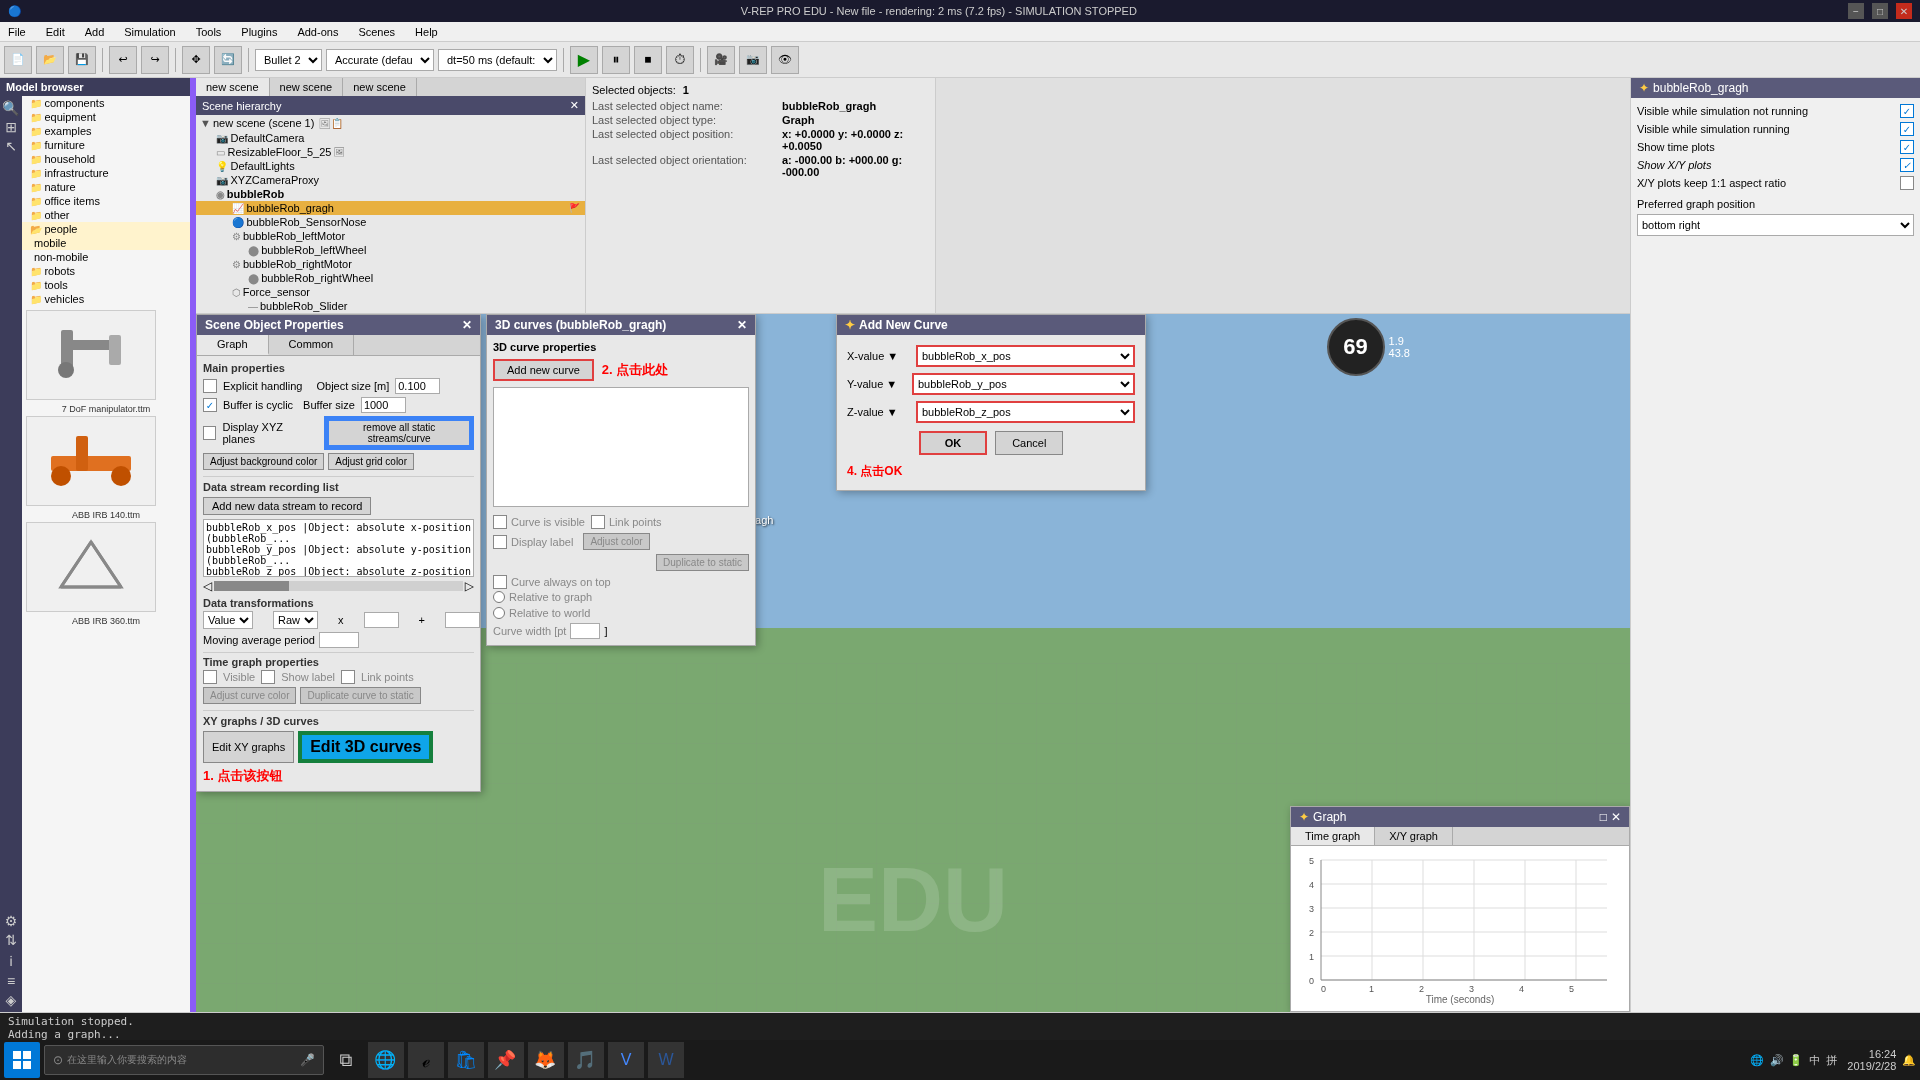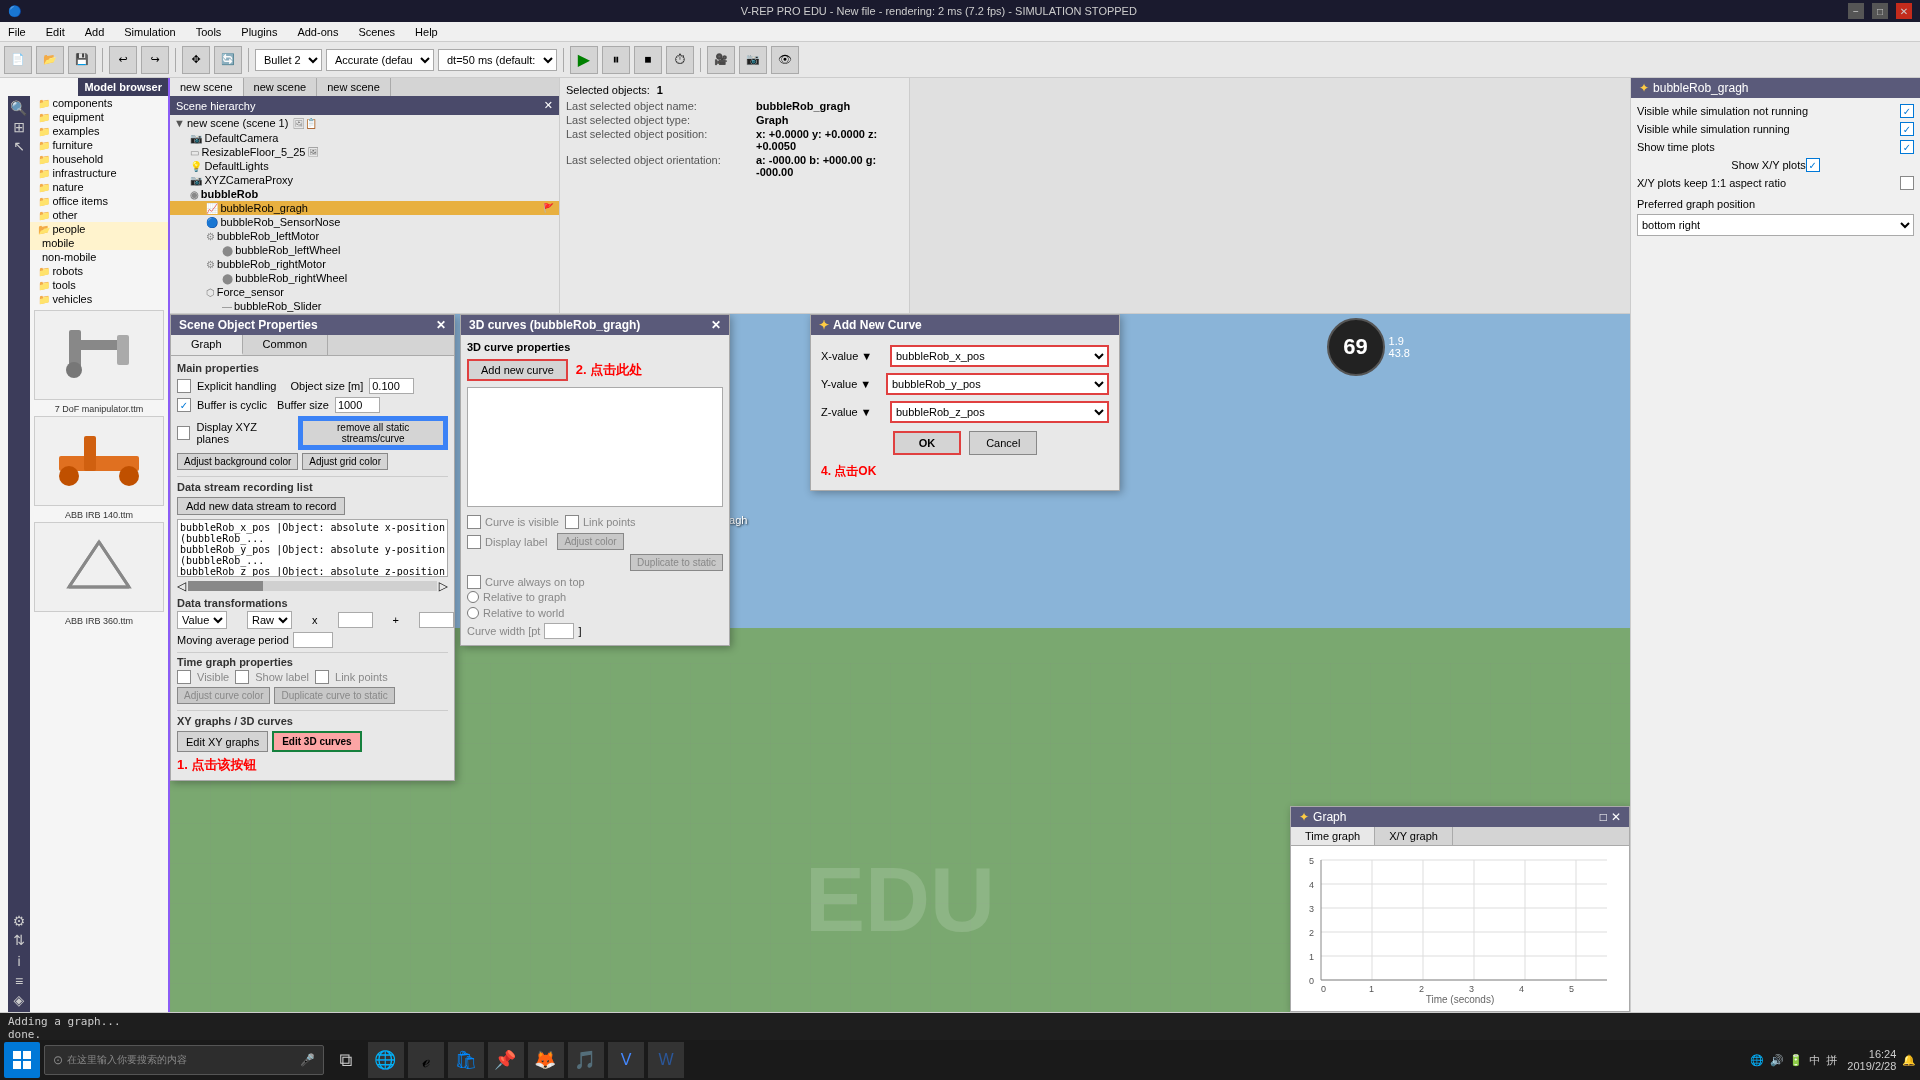"Model browser" div { align-items: flex-end -> none; border-right: 2px solid #8b5cf6 -> 6px solid #8b5cf6; width: 170px -> 196px }
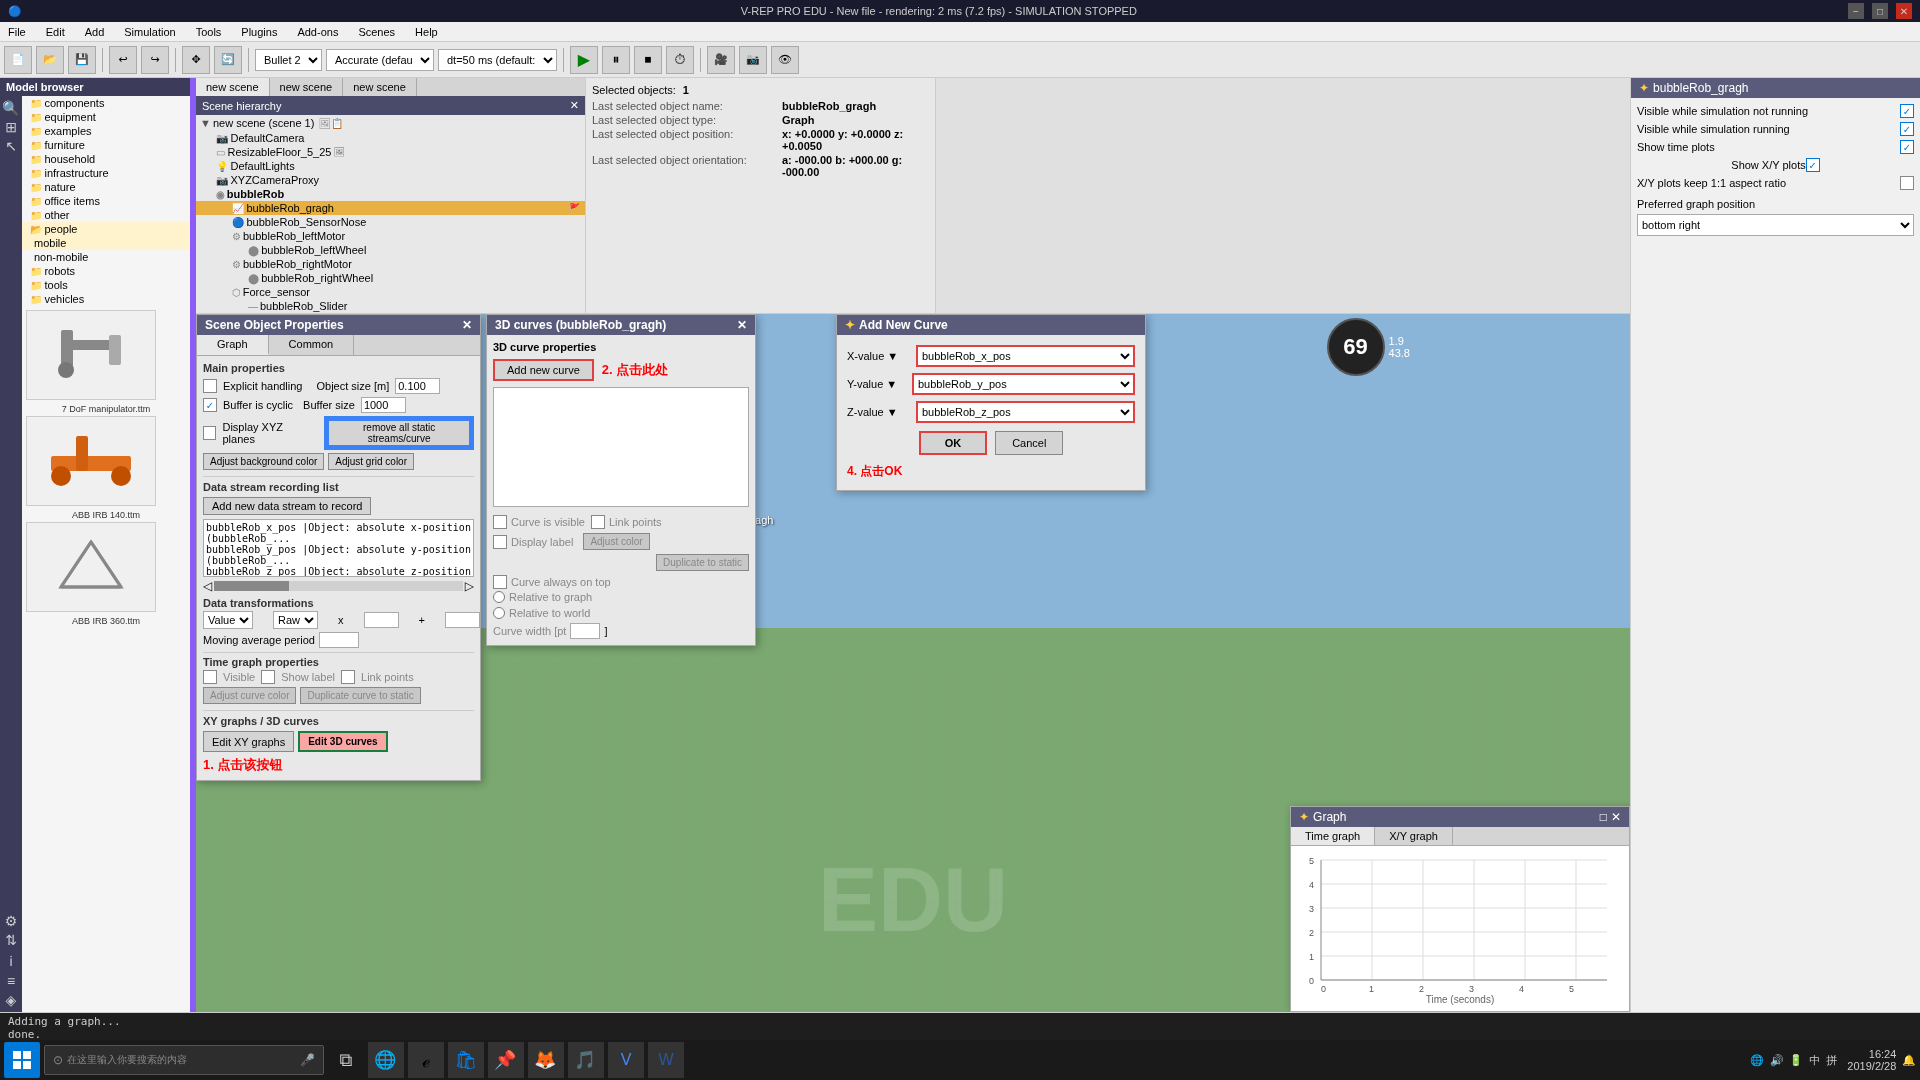"Show X/Y plots" div { font-style: none -> italic; justify-content: center -> space-between }
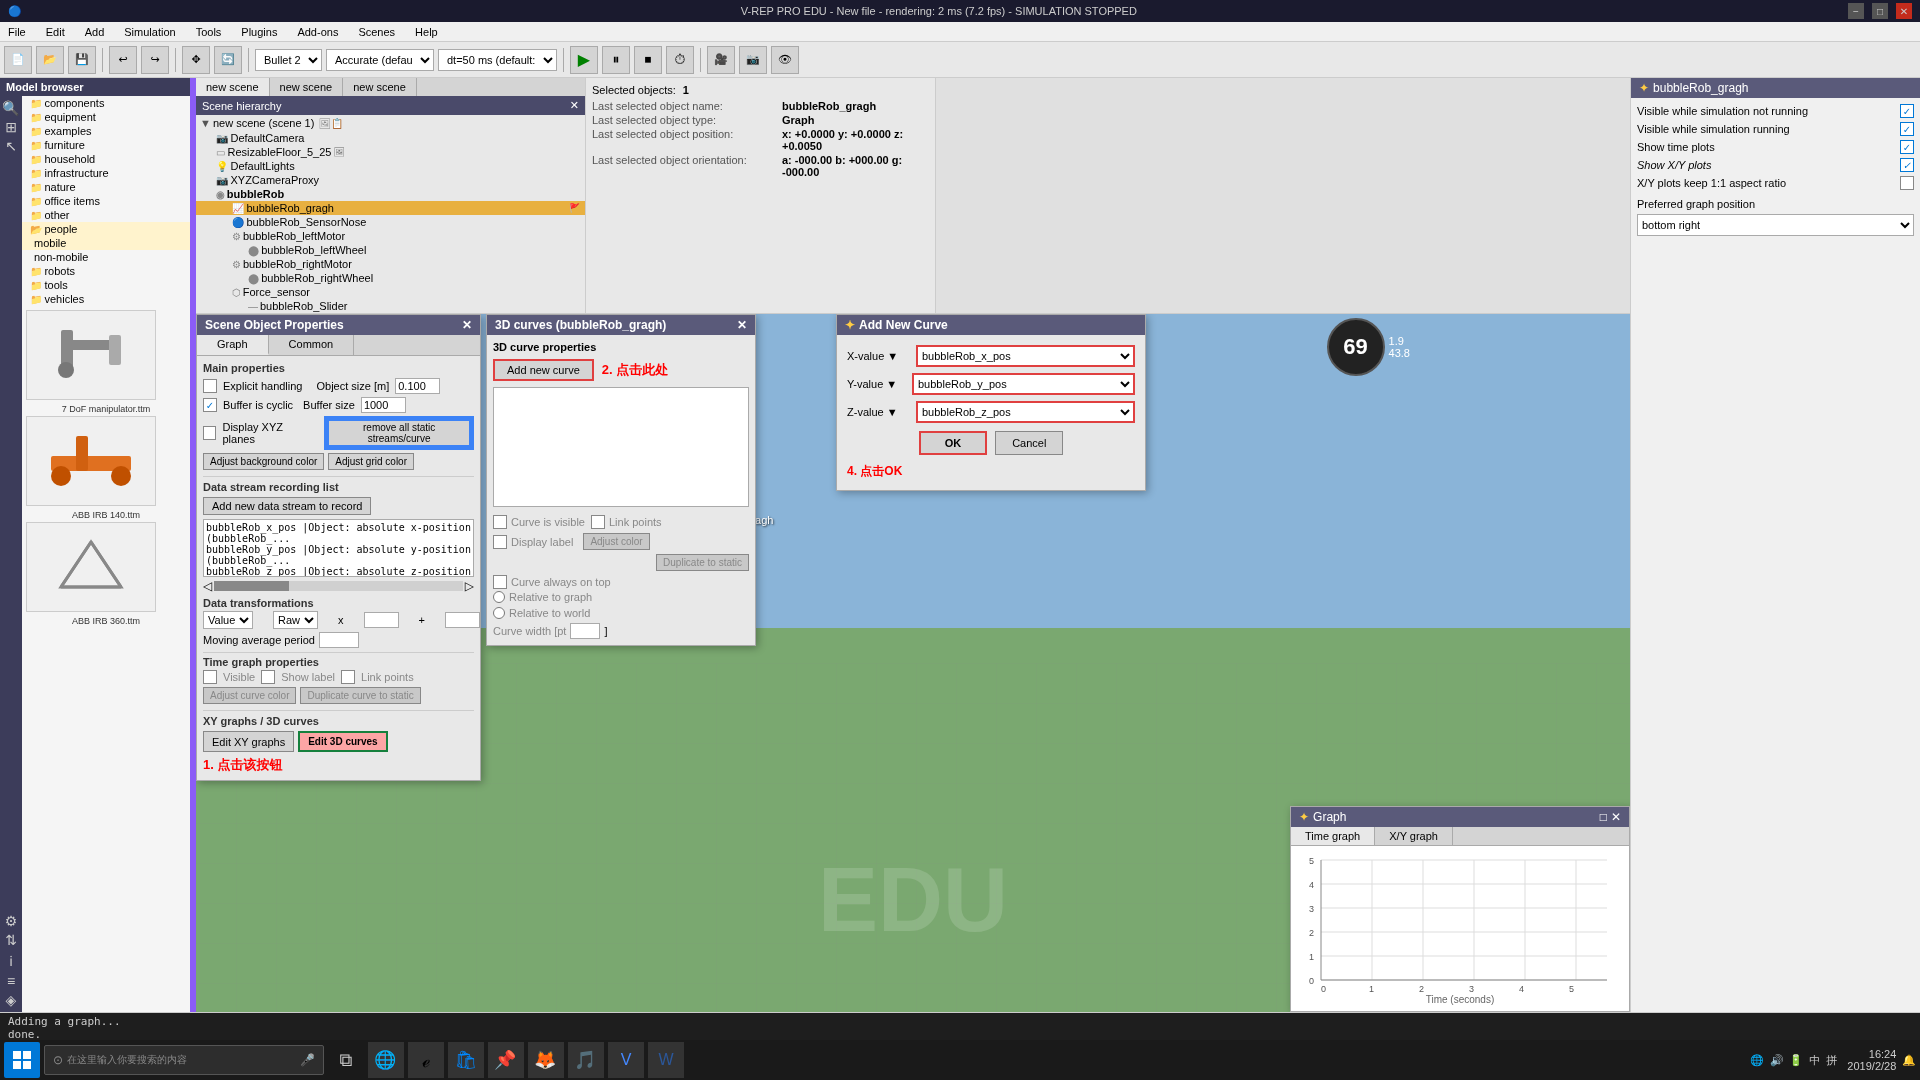"Edit 3D curves" button { background: #fca5a5 -> #0ea5e9; border: 2px solid #15803d -> 4px solid #15803d; font-size: 10px -> 16px }
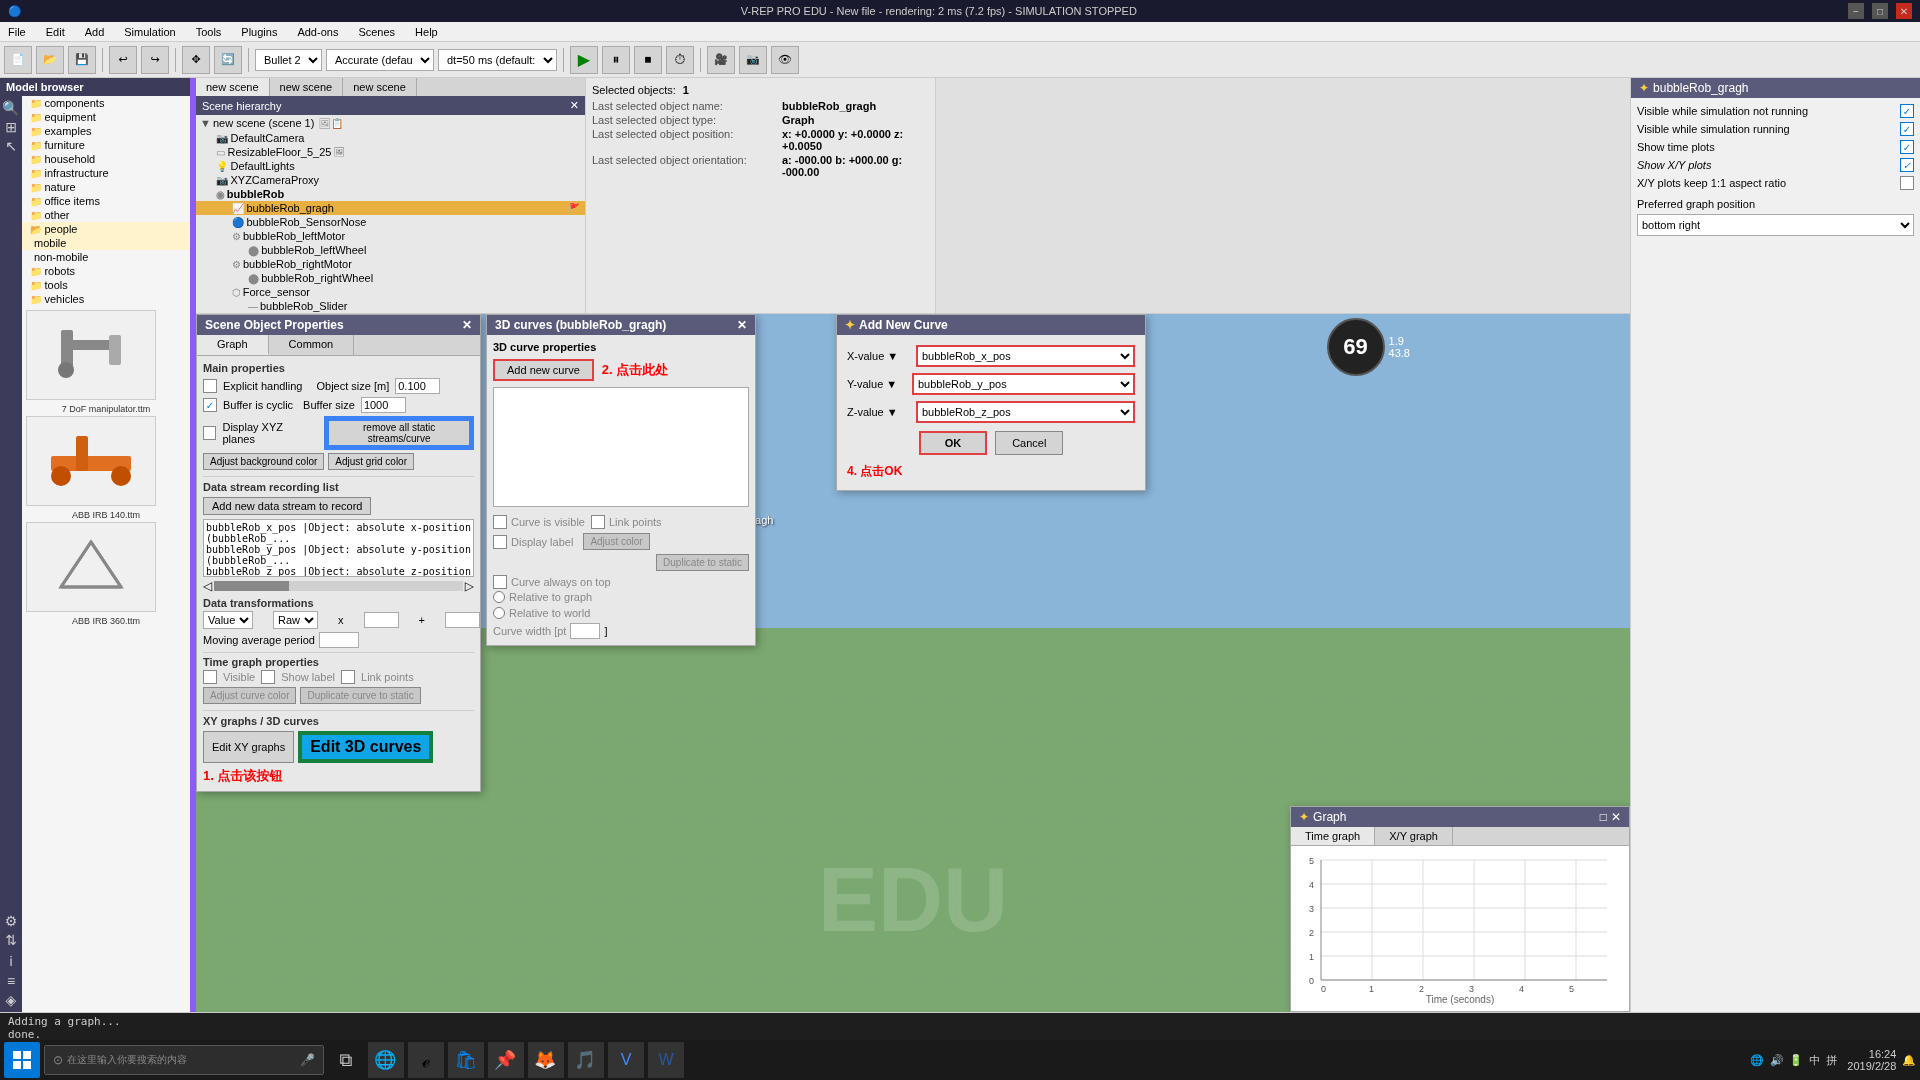"Simulation stopped." div { html: none -> <div>Simulation stopped.</div> }
